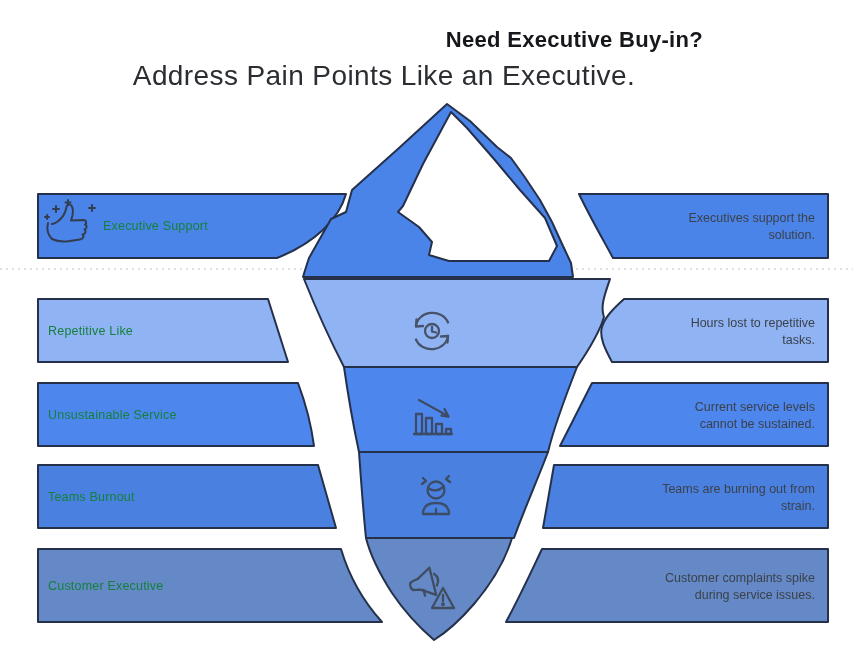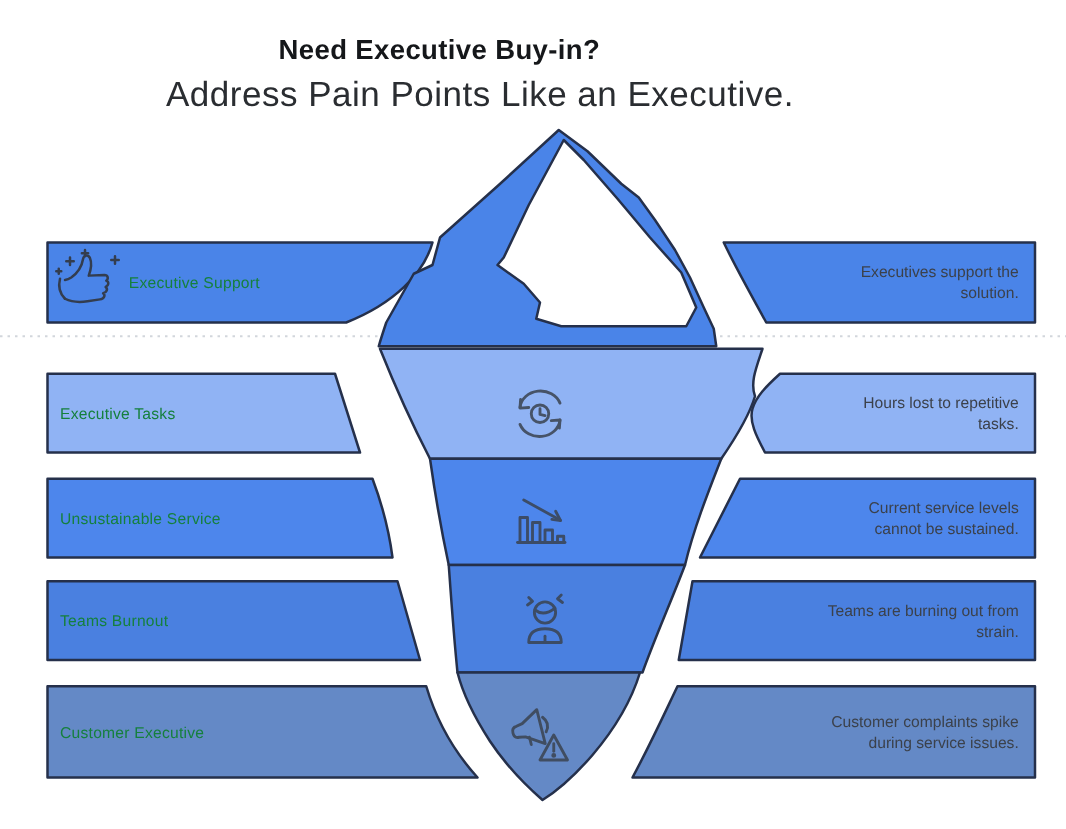"Need Executive Buy-in?" .title { text-align: center -> right }
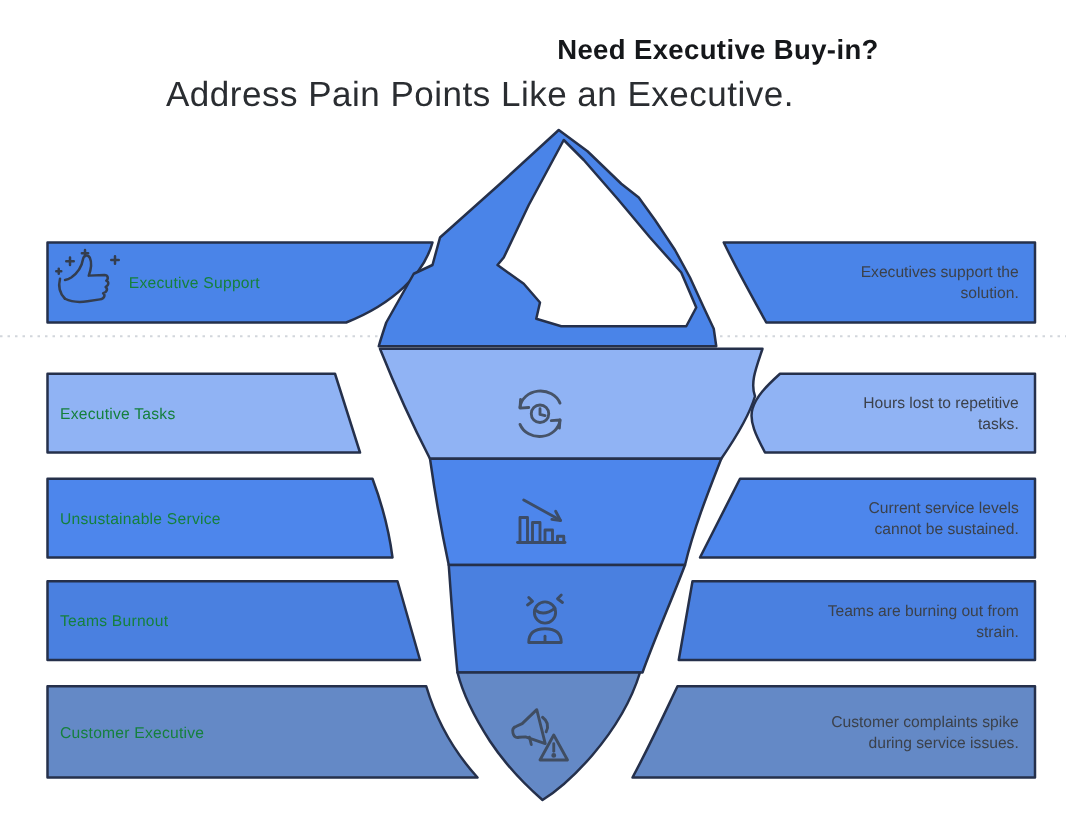"Executive Tasks" div.band-label { text: Executive Tasks -> Repetitive Like }
